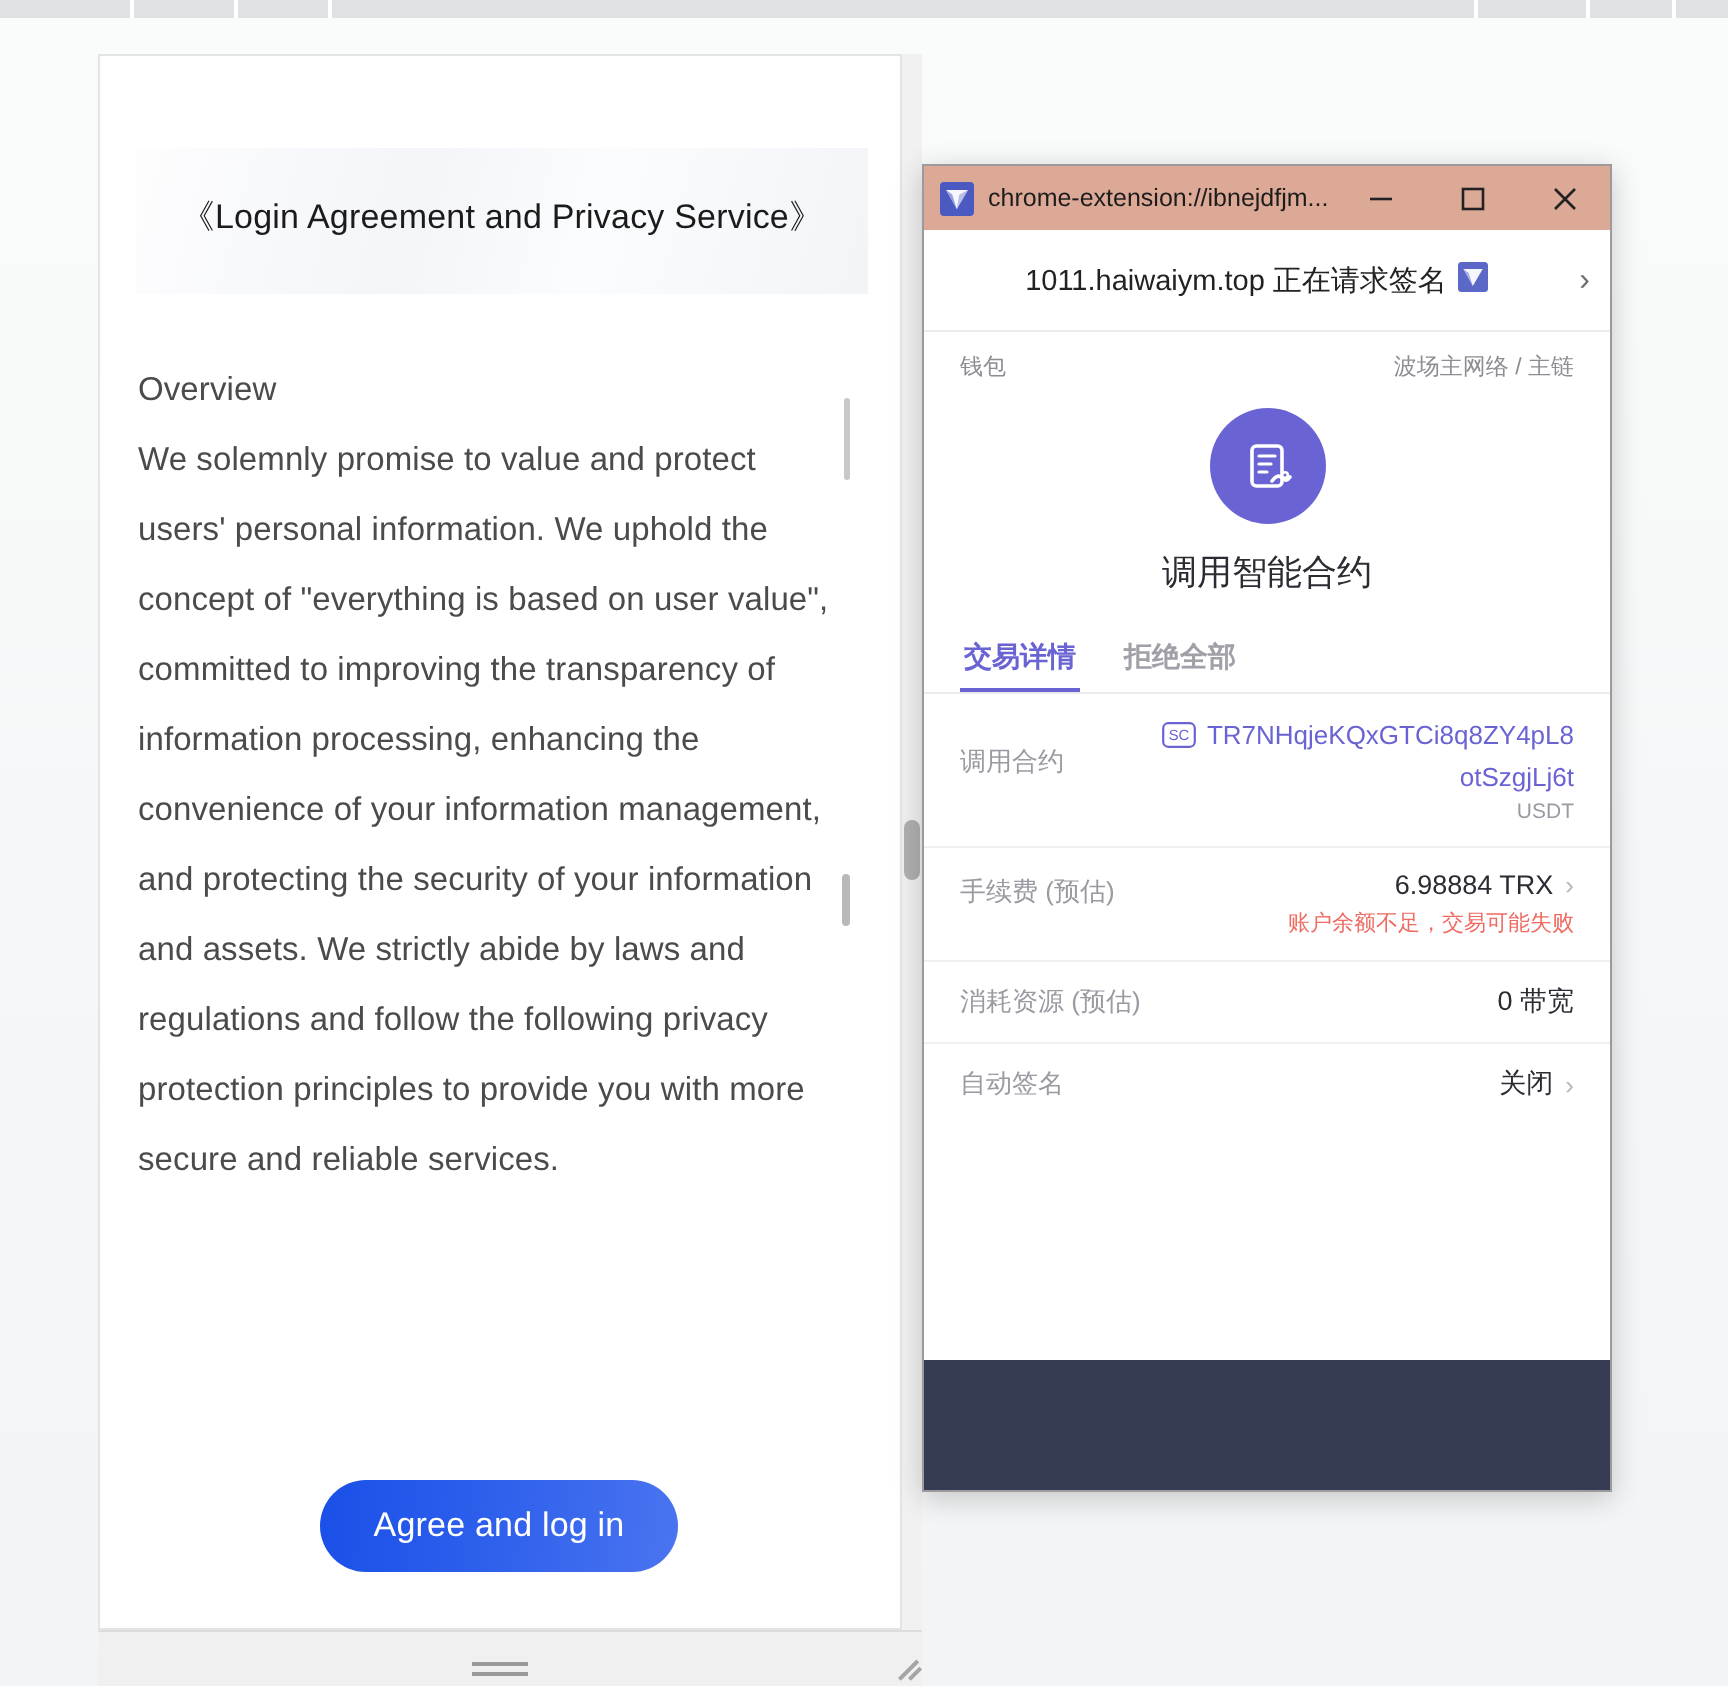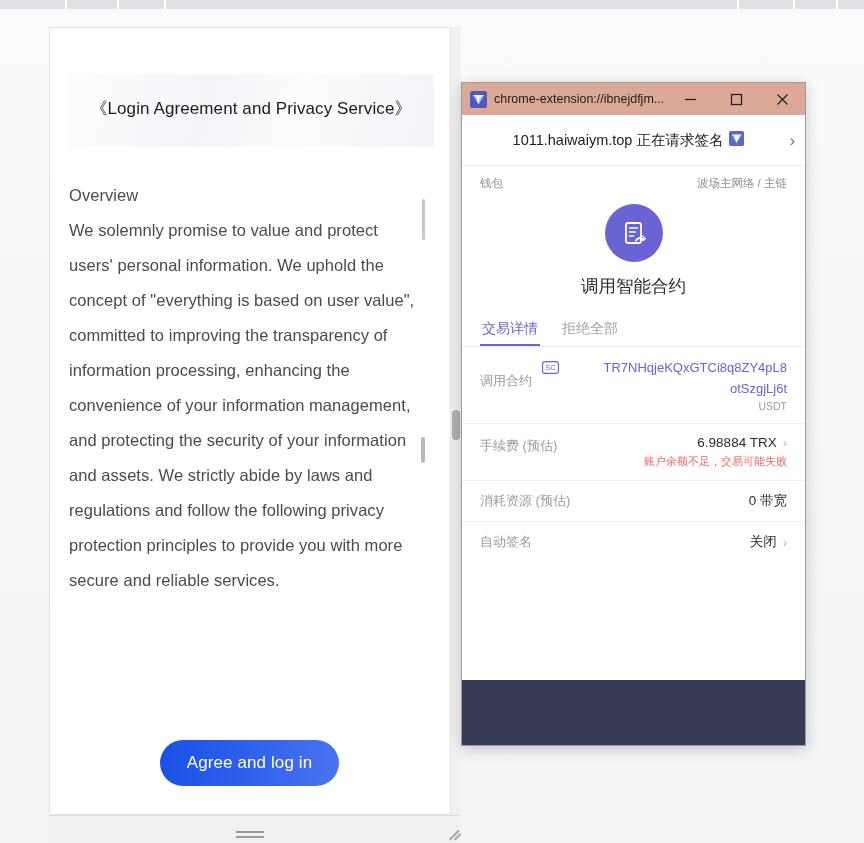"交易详情" #tabs .tab { font-weight: none -> bold }
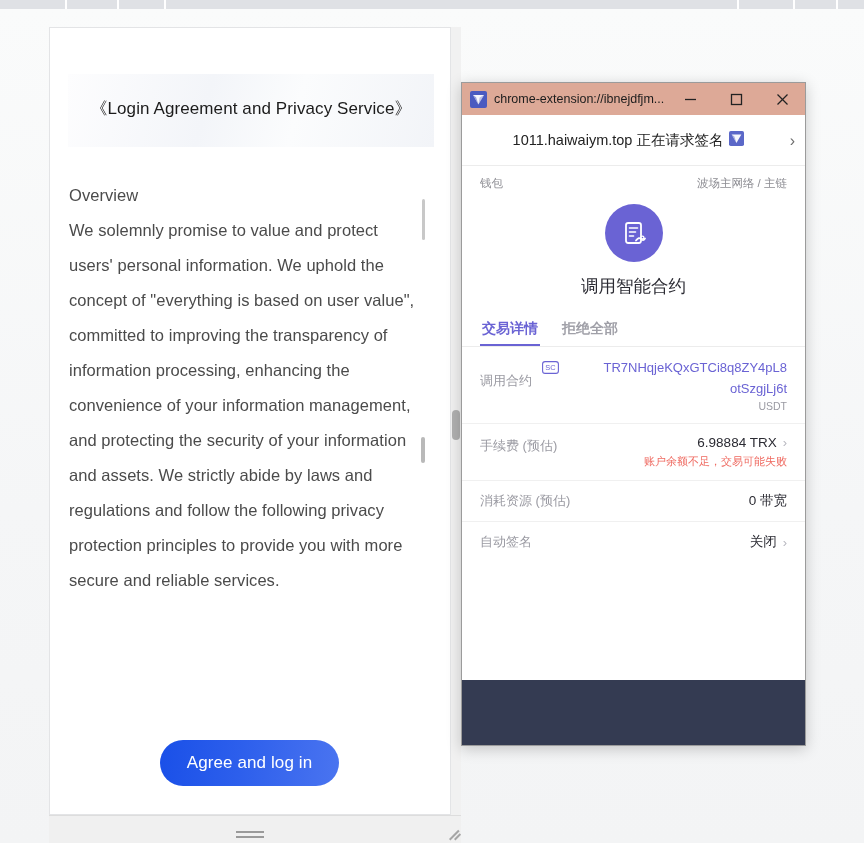"SC" .addr-line { justify-content: space-between -> flex-end }
